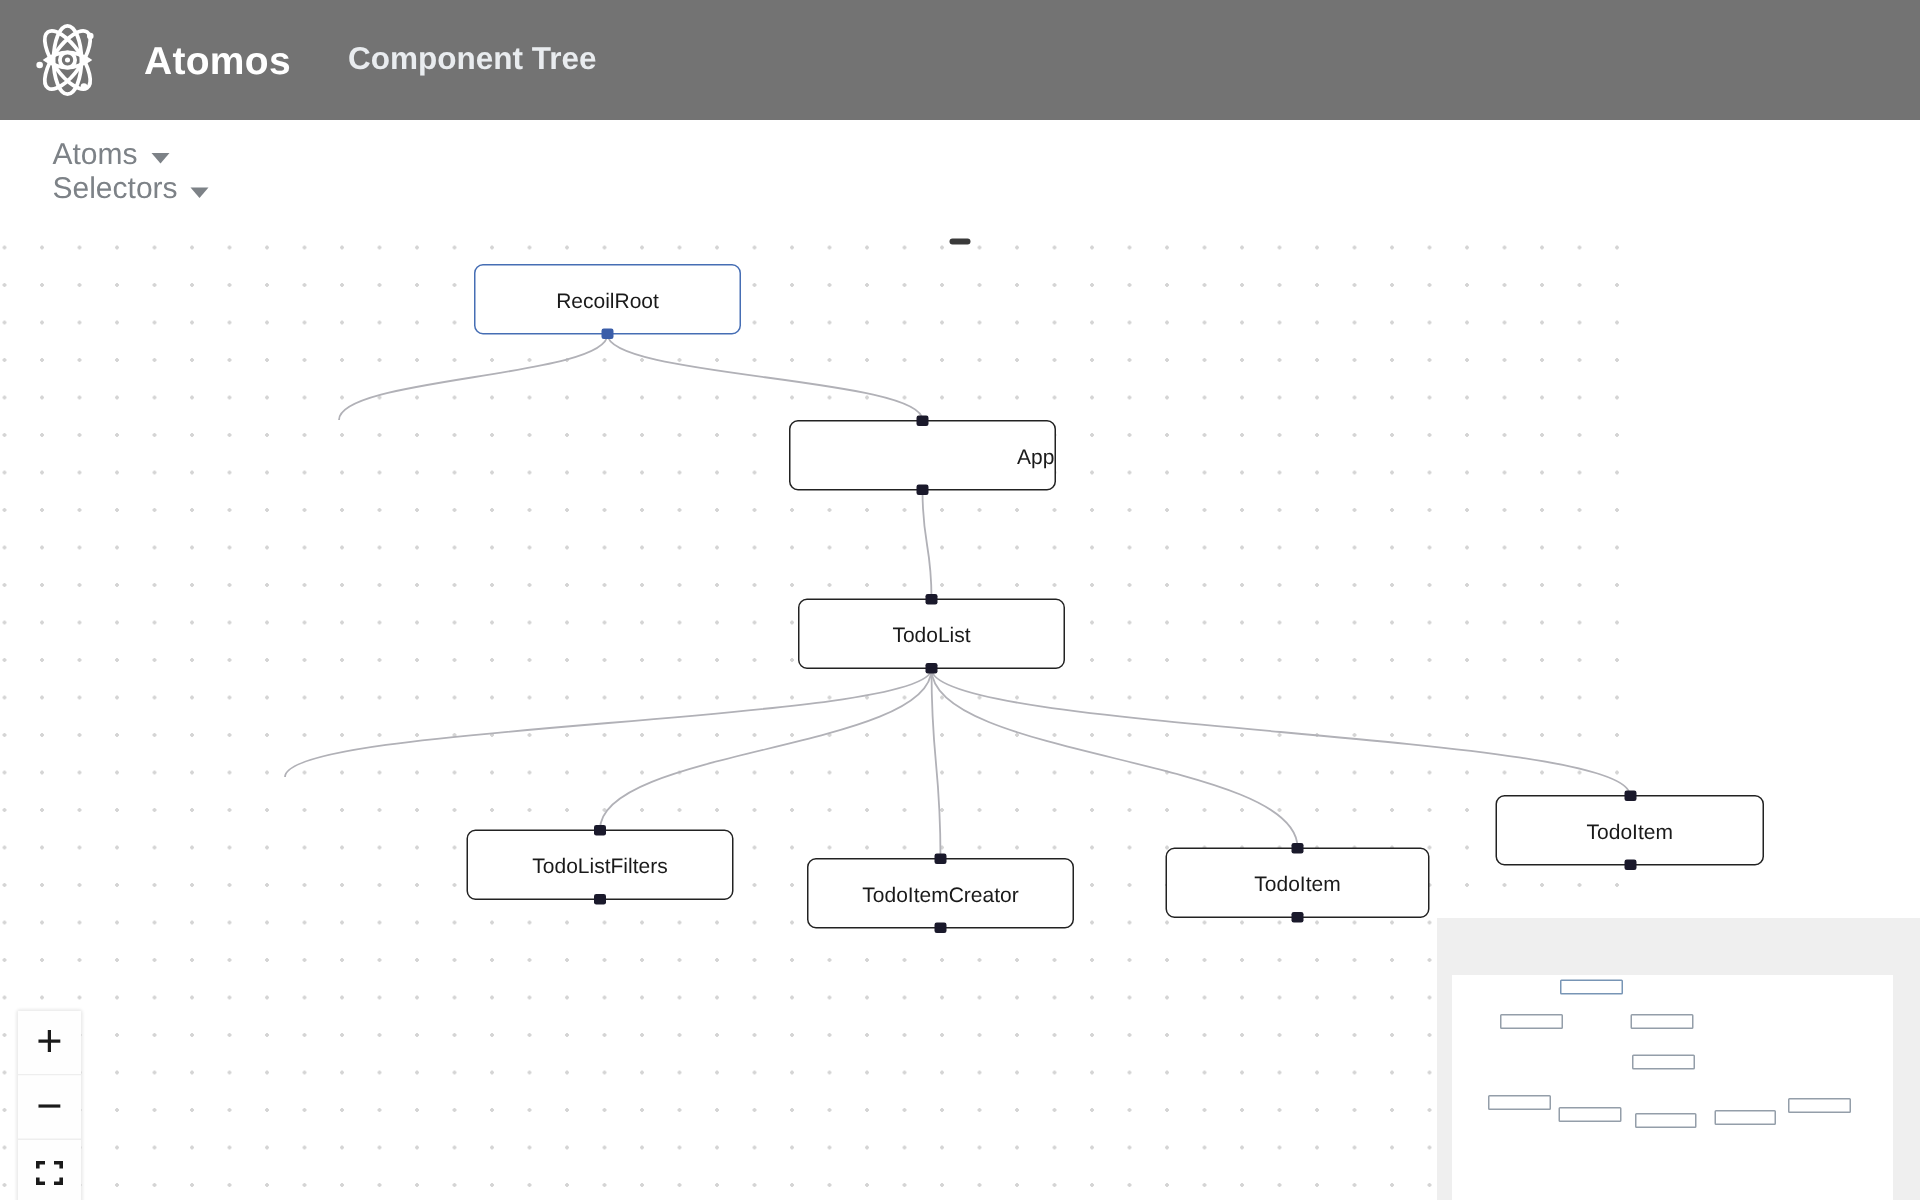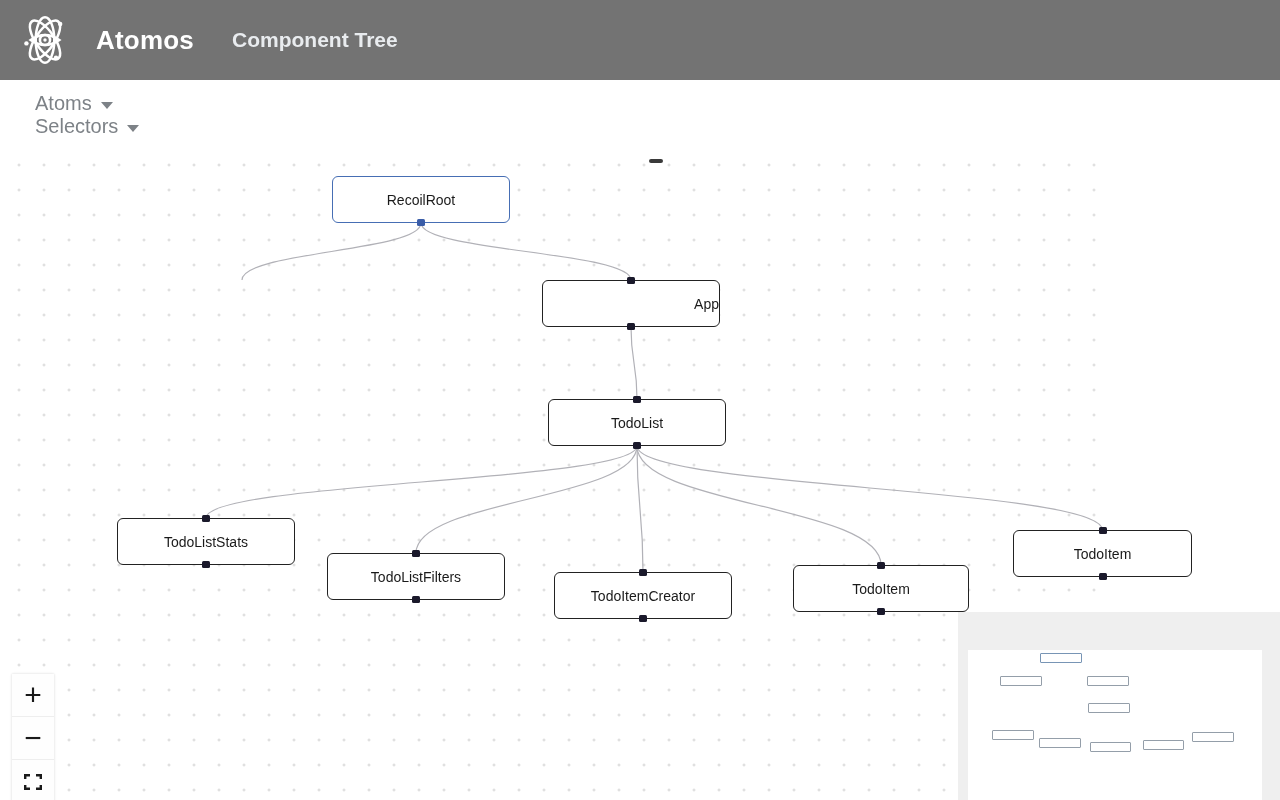"RecoilRoot" .canvas { left: 16px -> 0 }
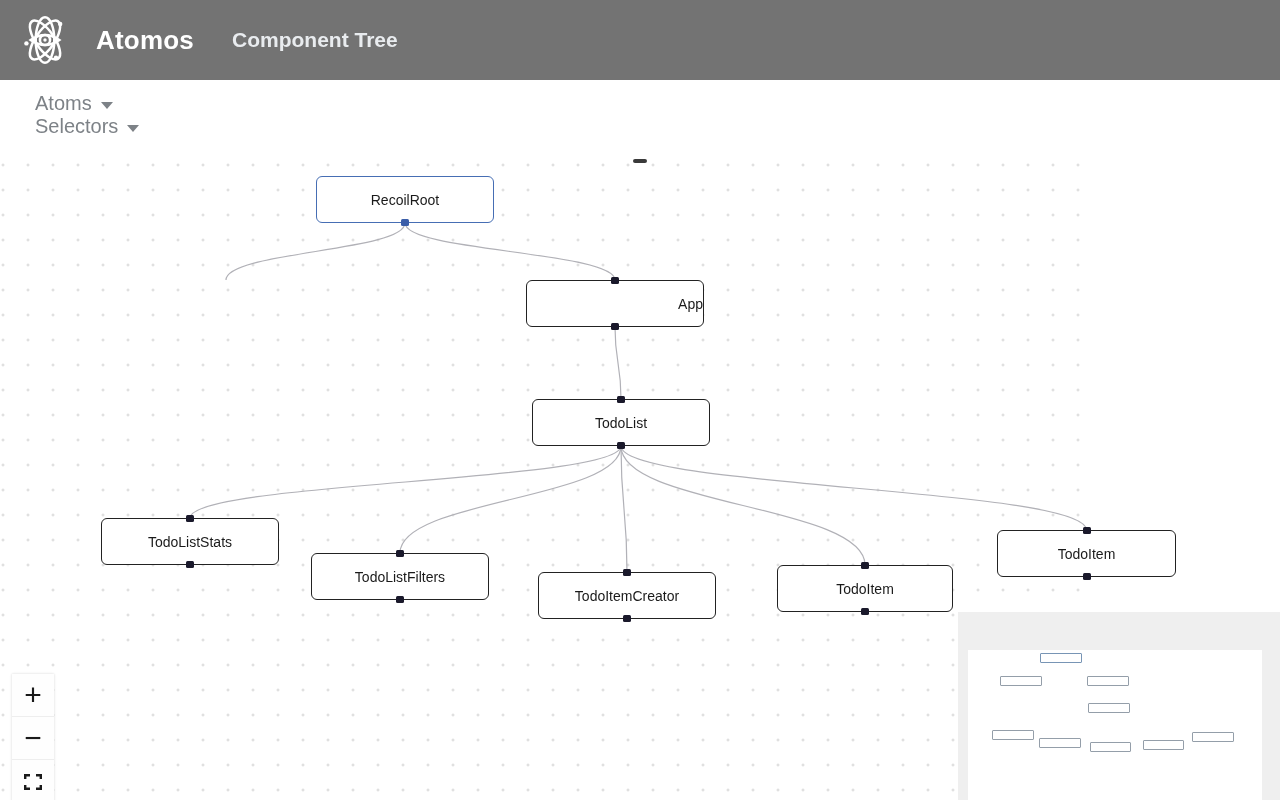"TodoListStats" div.flow-node { html: <div> <span>TodoListStats</span> <div></div> <div></div> </div> -> none }
